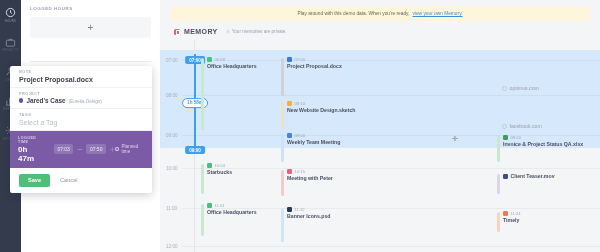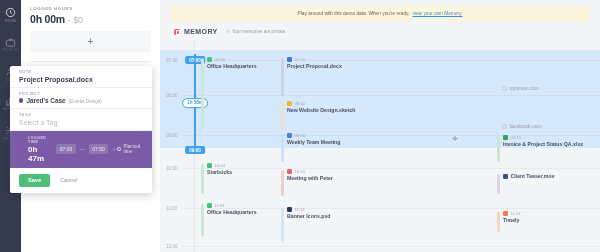"0h 00m - $0" div.lh-value { html: <div> <span>0h 00m</span> <span>-</span> <span>$0</span> </div> -> none }
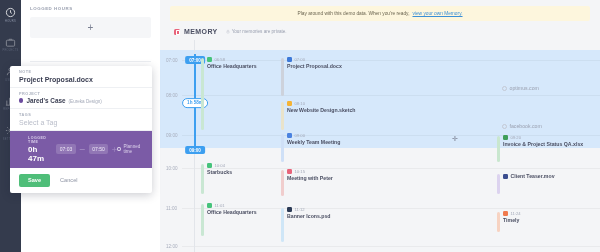"0h 47m" .m-purple { padding: 5px 18px -> 5px 8px }
